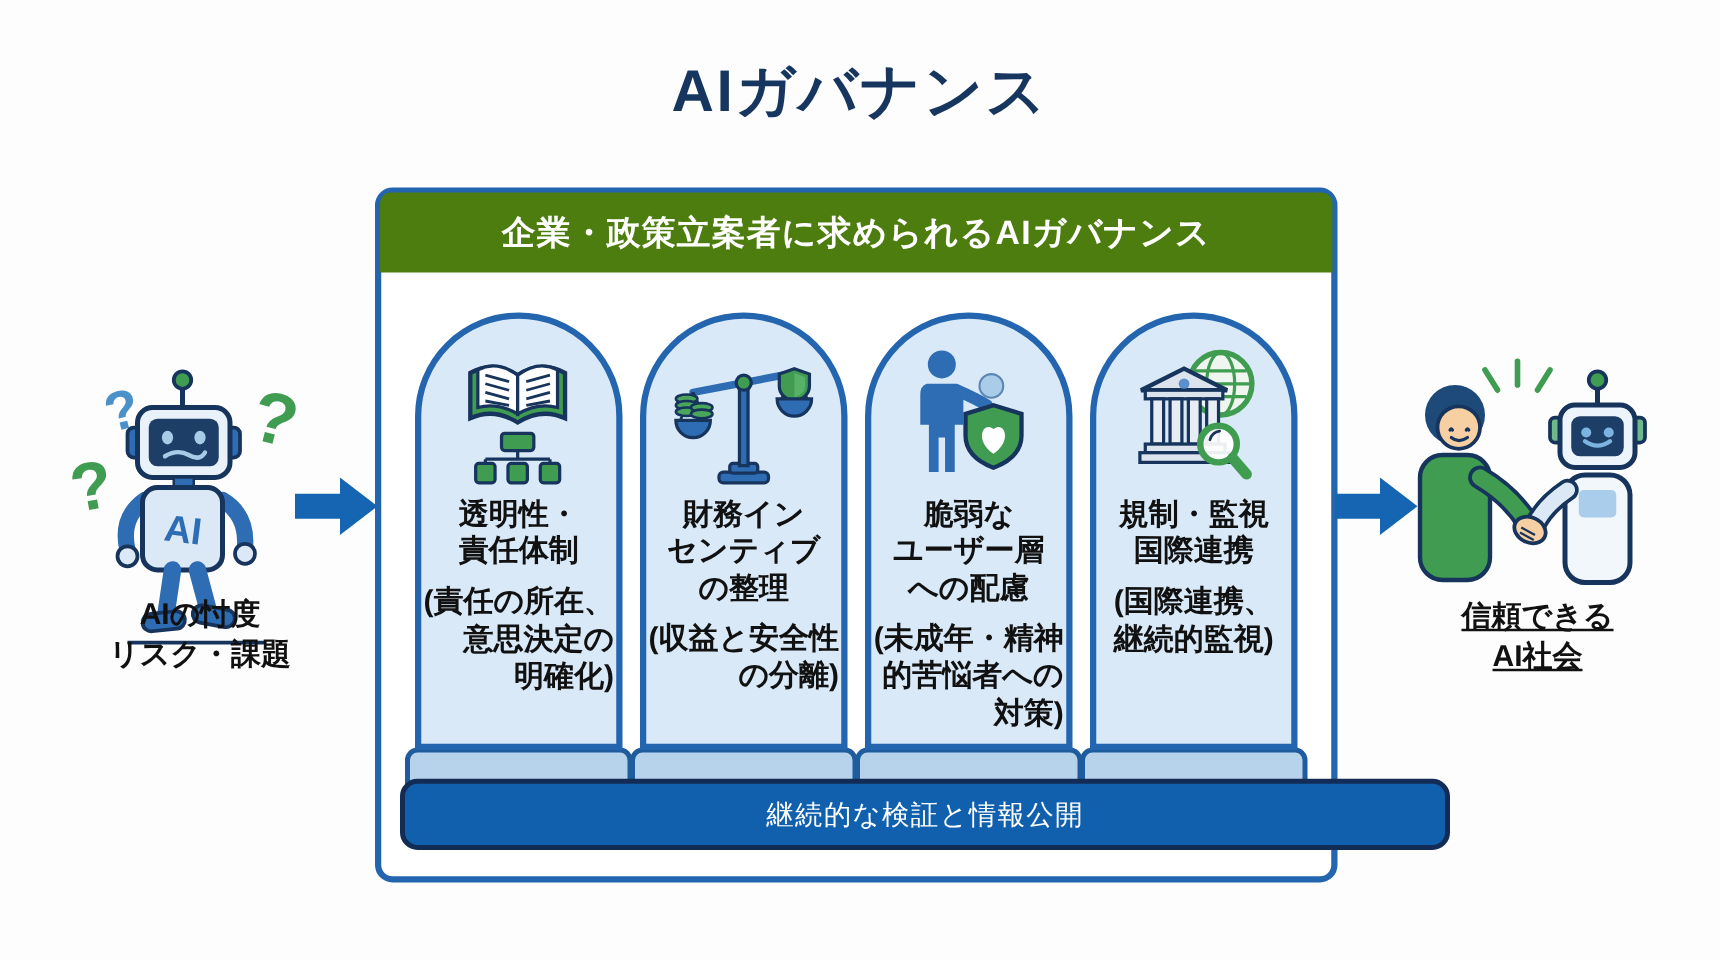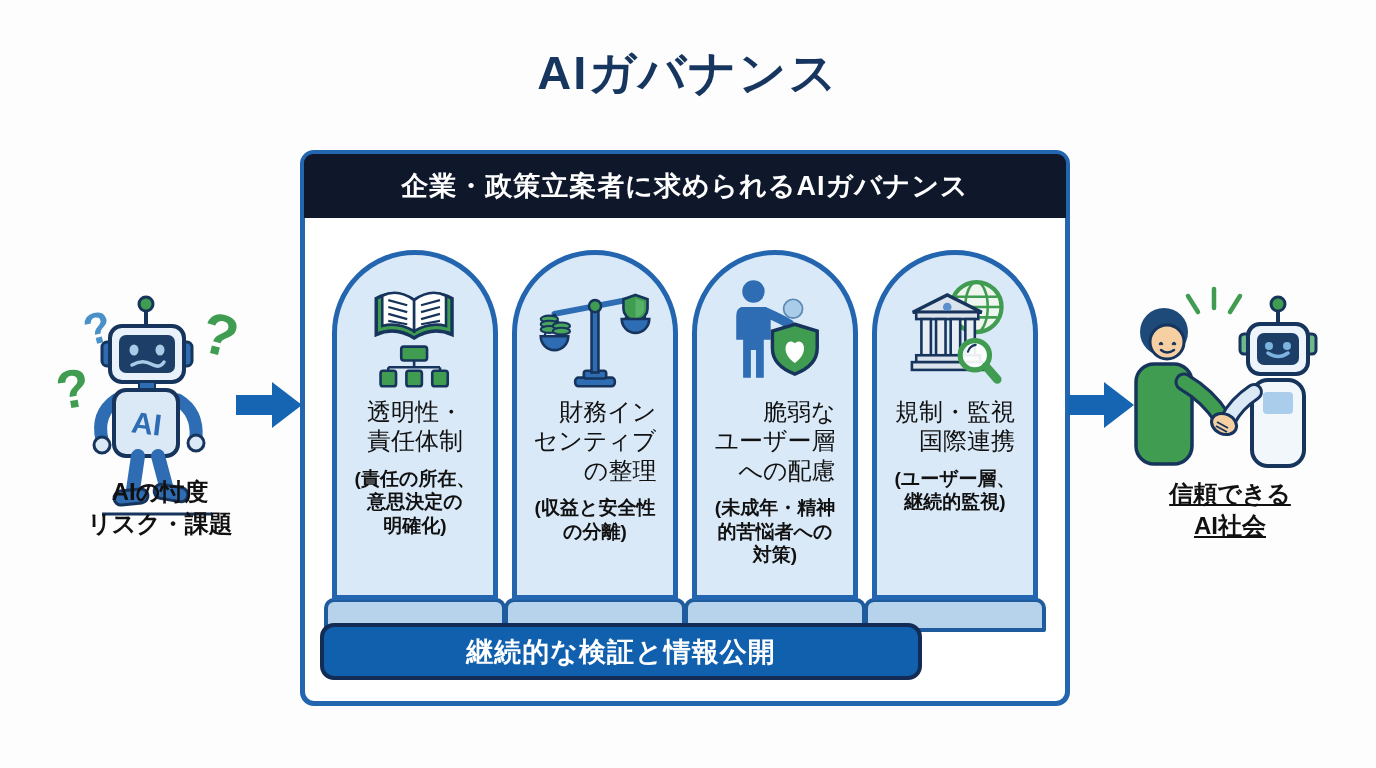"企業・政策立案者に求められるAIガバナンス" .panel-header { background: #0f172a -> #4d7c0f }
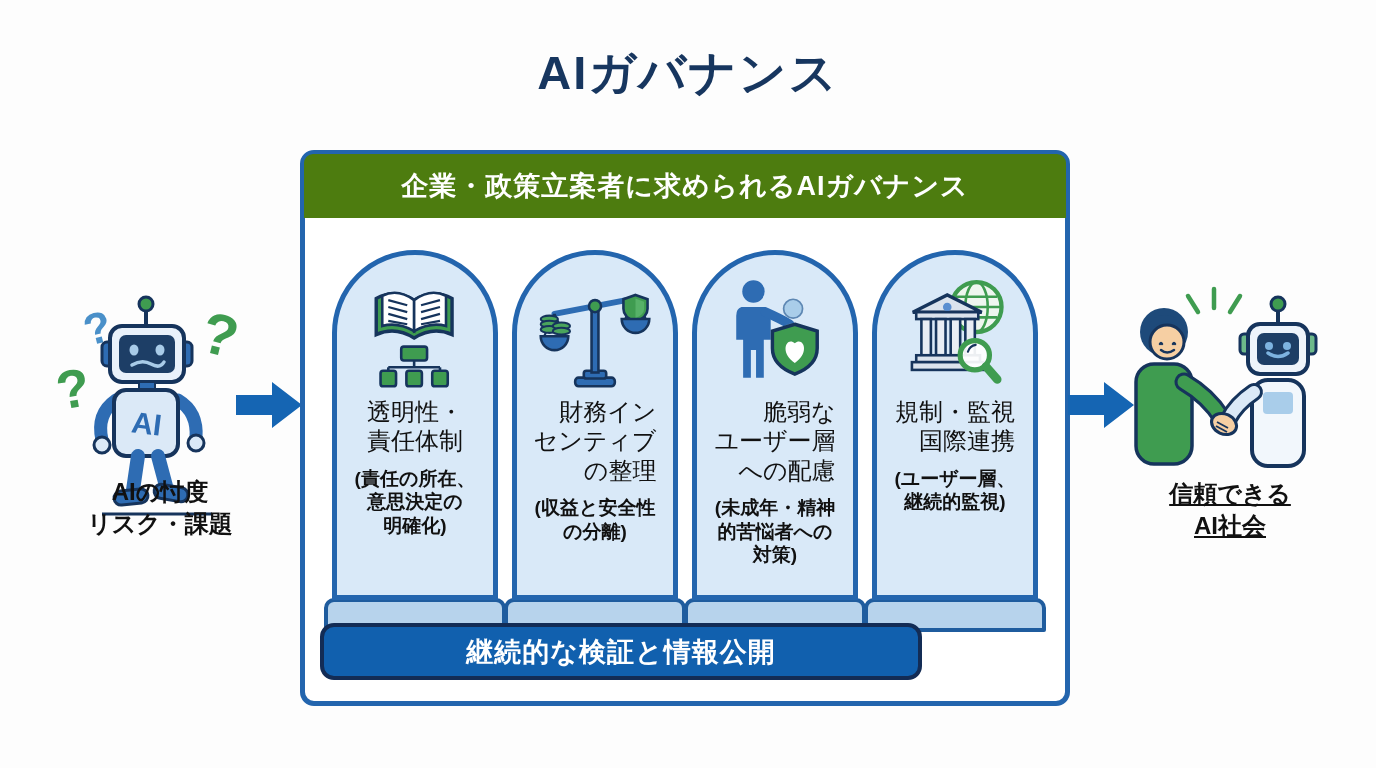"透明性・" .pillar-title { font-weight: 400 -> 700; text-align: right -> center }
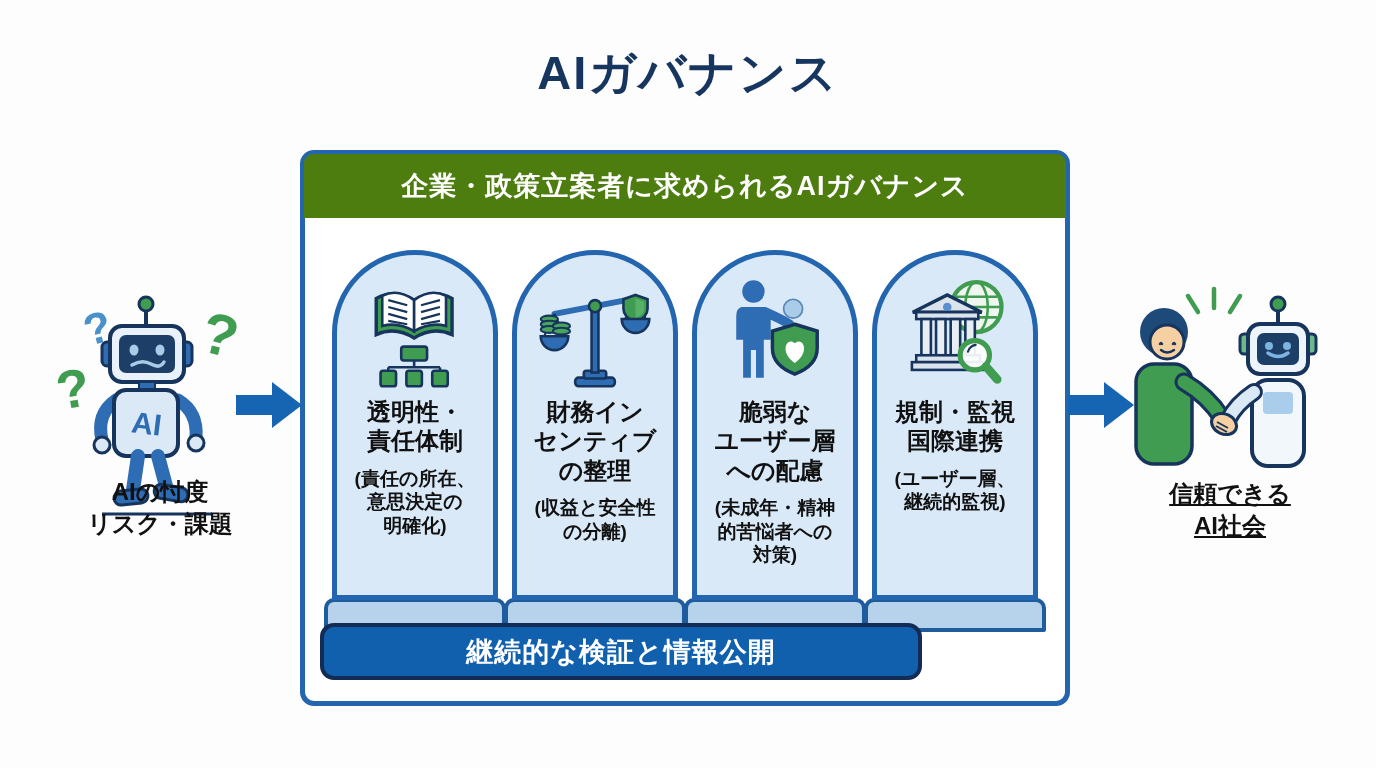"(責任の所在、" .pillar-sub { font-size: 19px -> 24px; text-align: center -> right }
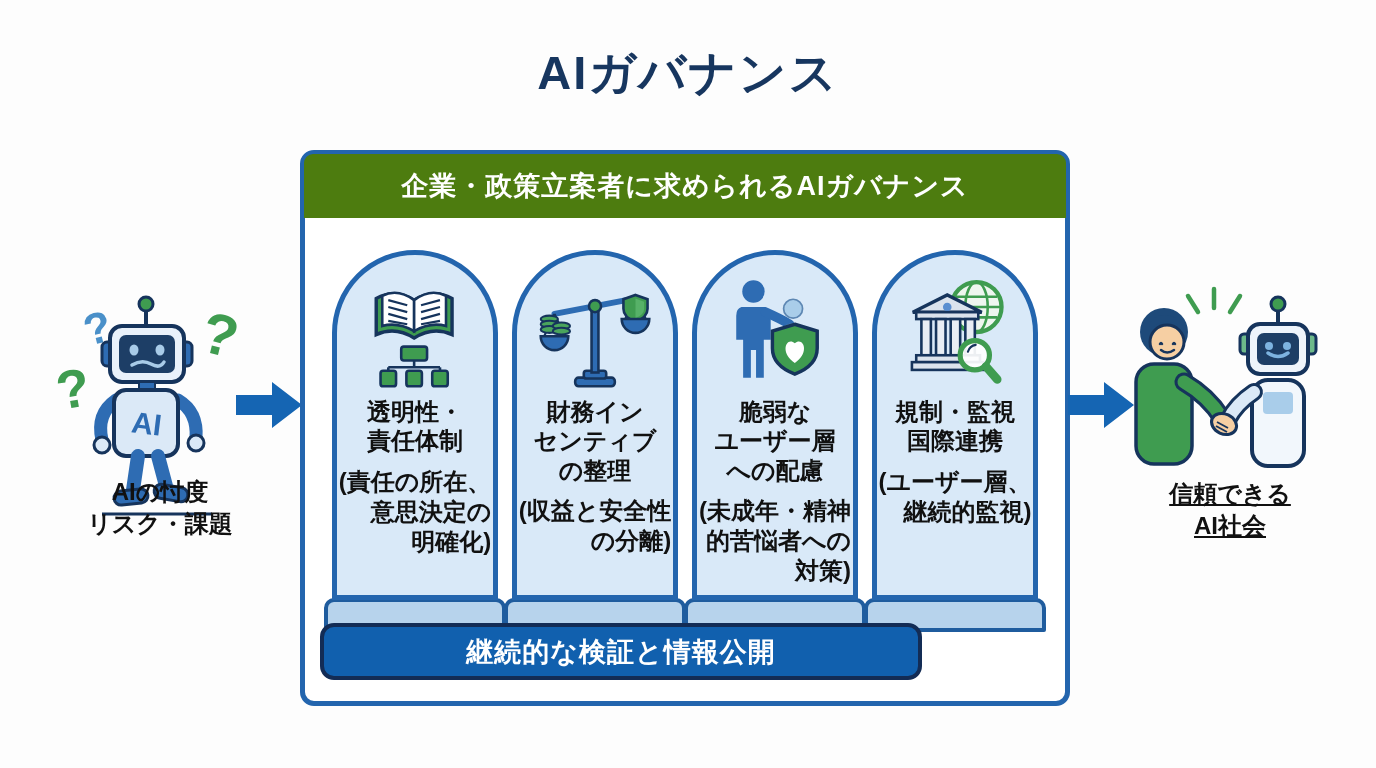"(ユーザー層、" div.pillar-sub { text: ユーザー層 -> 国際連携 }
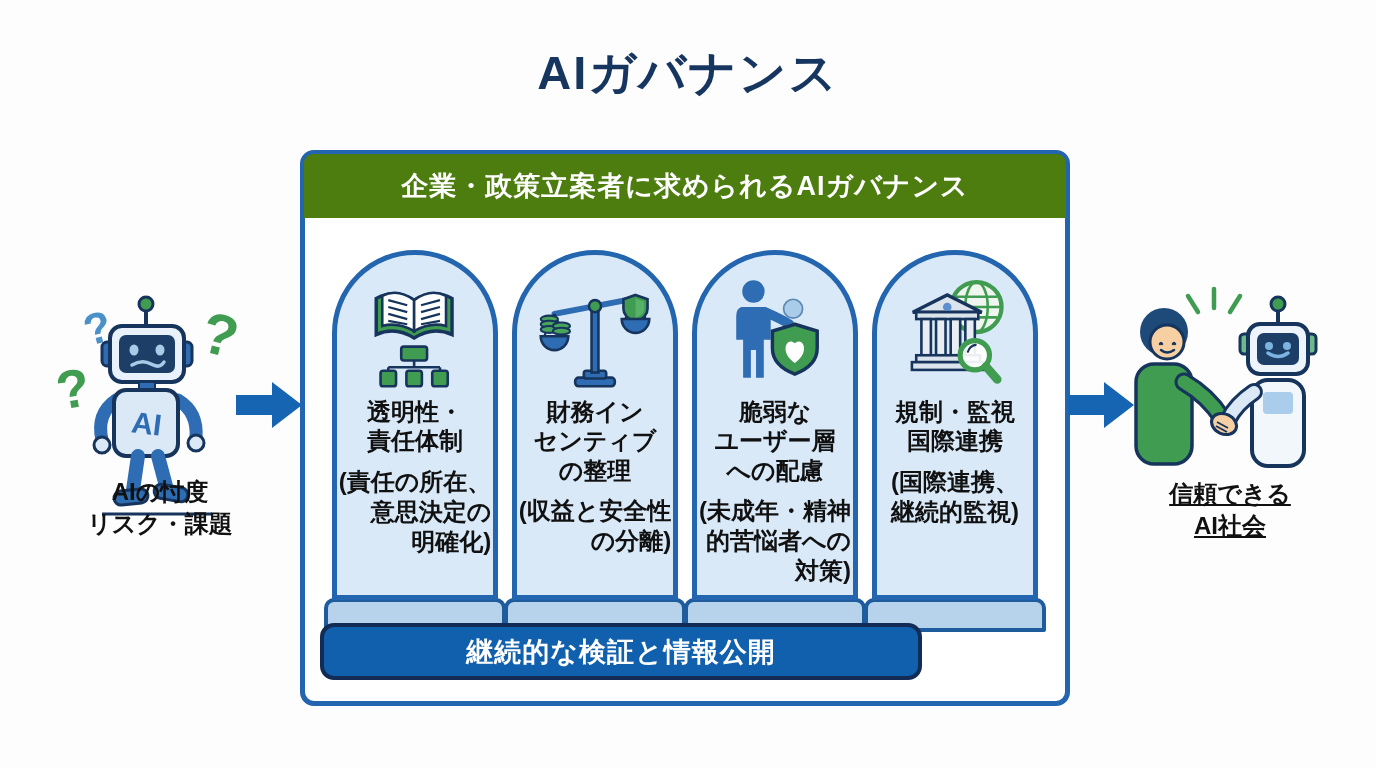"継続的な検証と情報公開" .panel-footer { font-size: 27px -> 22px; font-weight: 700 -> 400; width: 602px -> 840px }
